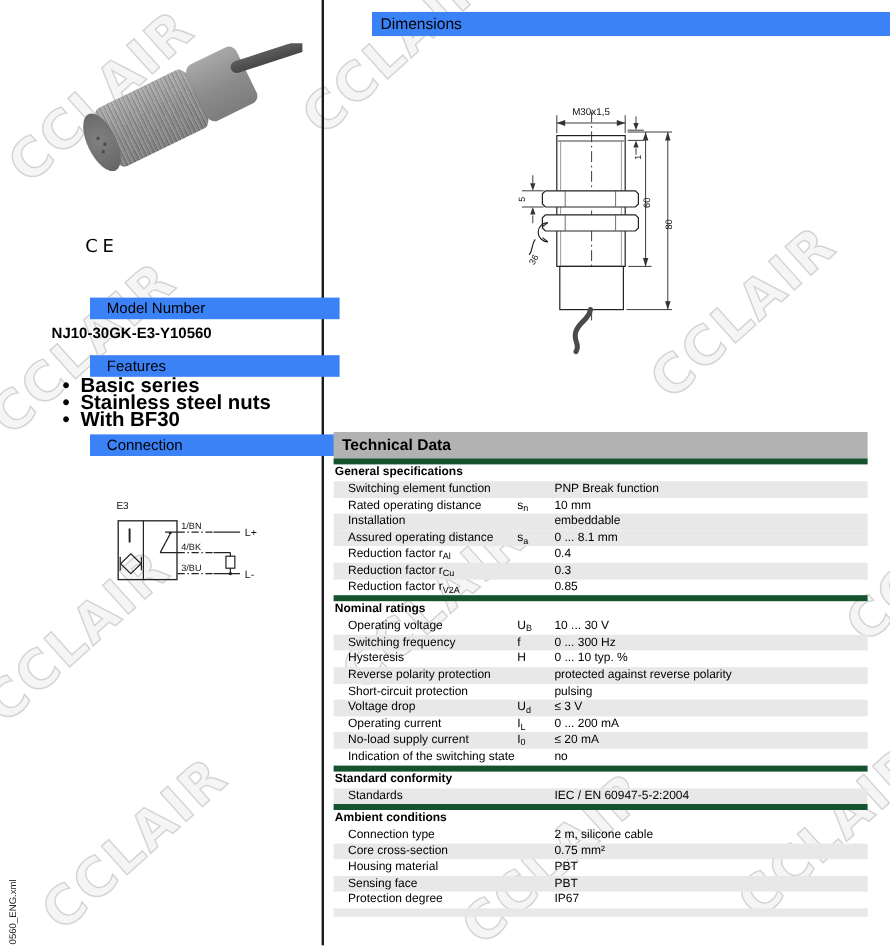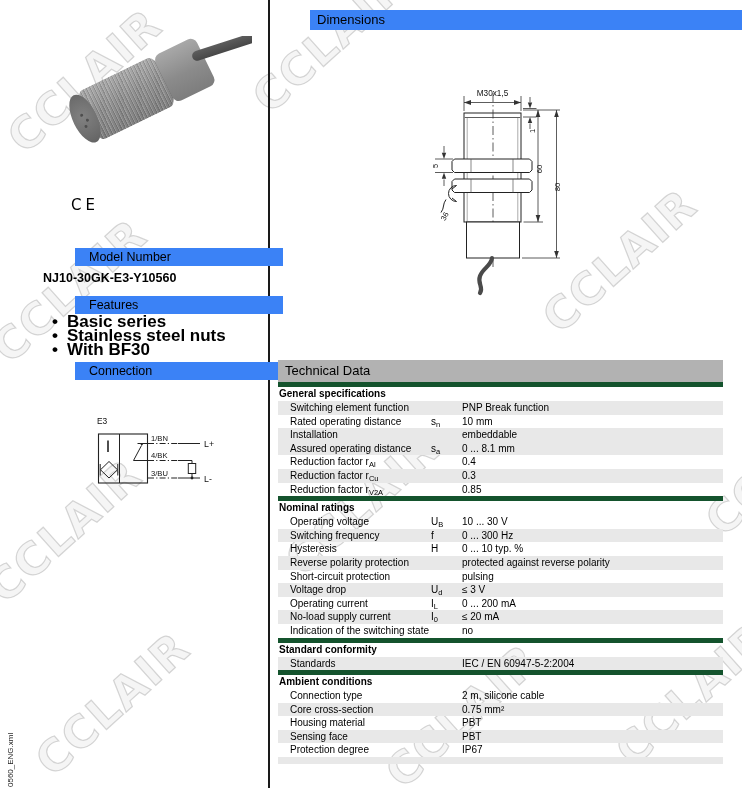"Technical Data" .tech-title { font-weight: normal -> bold }
